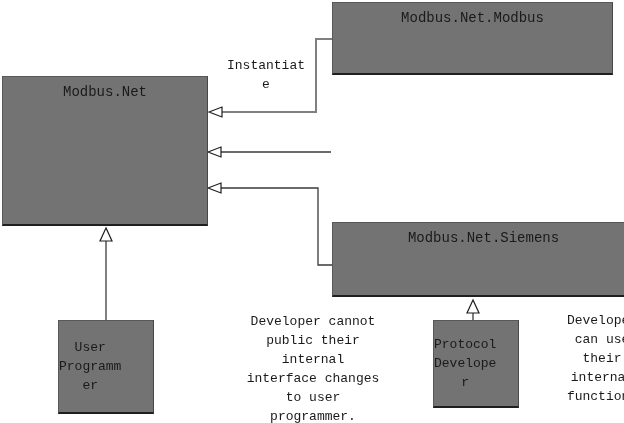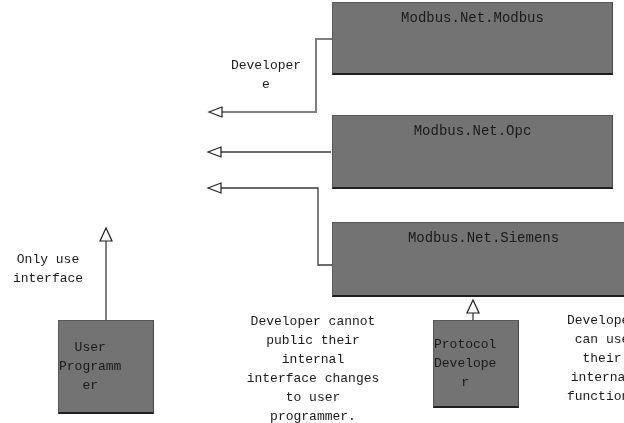"Developer" div.note { text: Developer -> Instantiat }
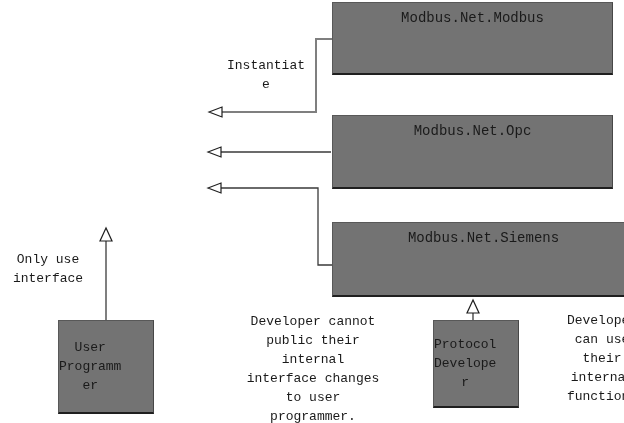"Modbus.Net" div.box { html: none -> <div> <span>Modbus.Net</span> </div> }
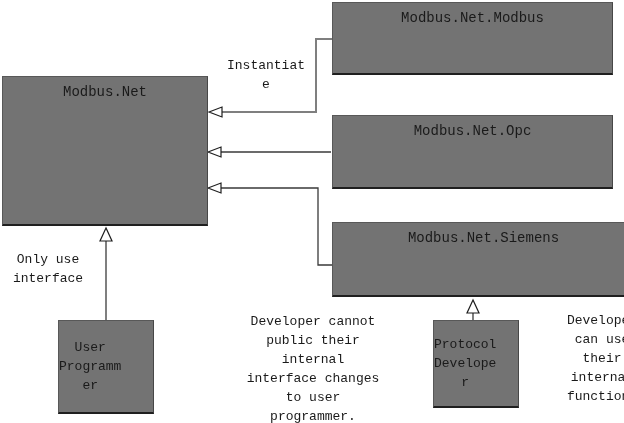"Modbus.Net.Opc" div.box { html: <div> <span>Modbus.Net.Opc</span> </div> -> none }
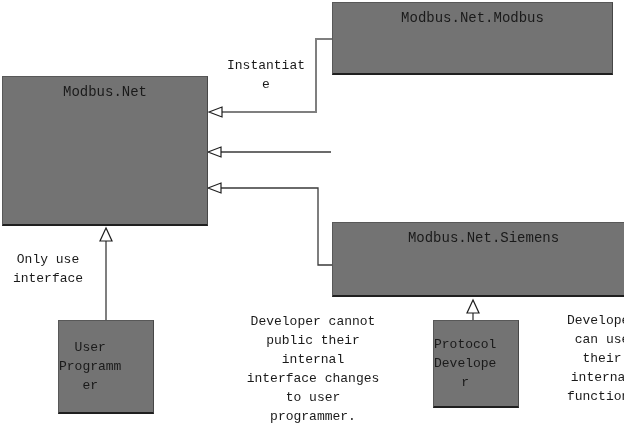"Only use" div.note { html: <div>Only use interface</div> -> none }
